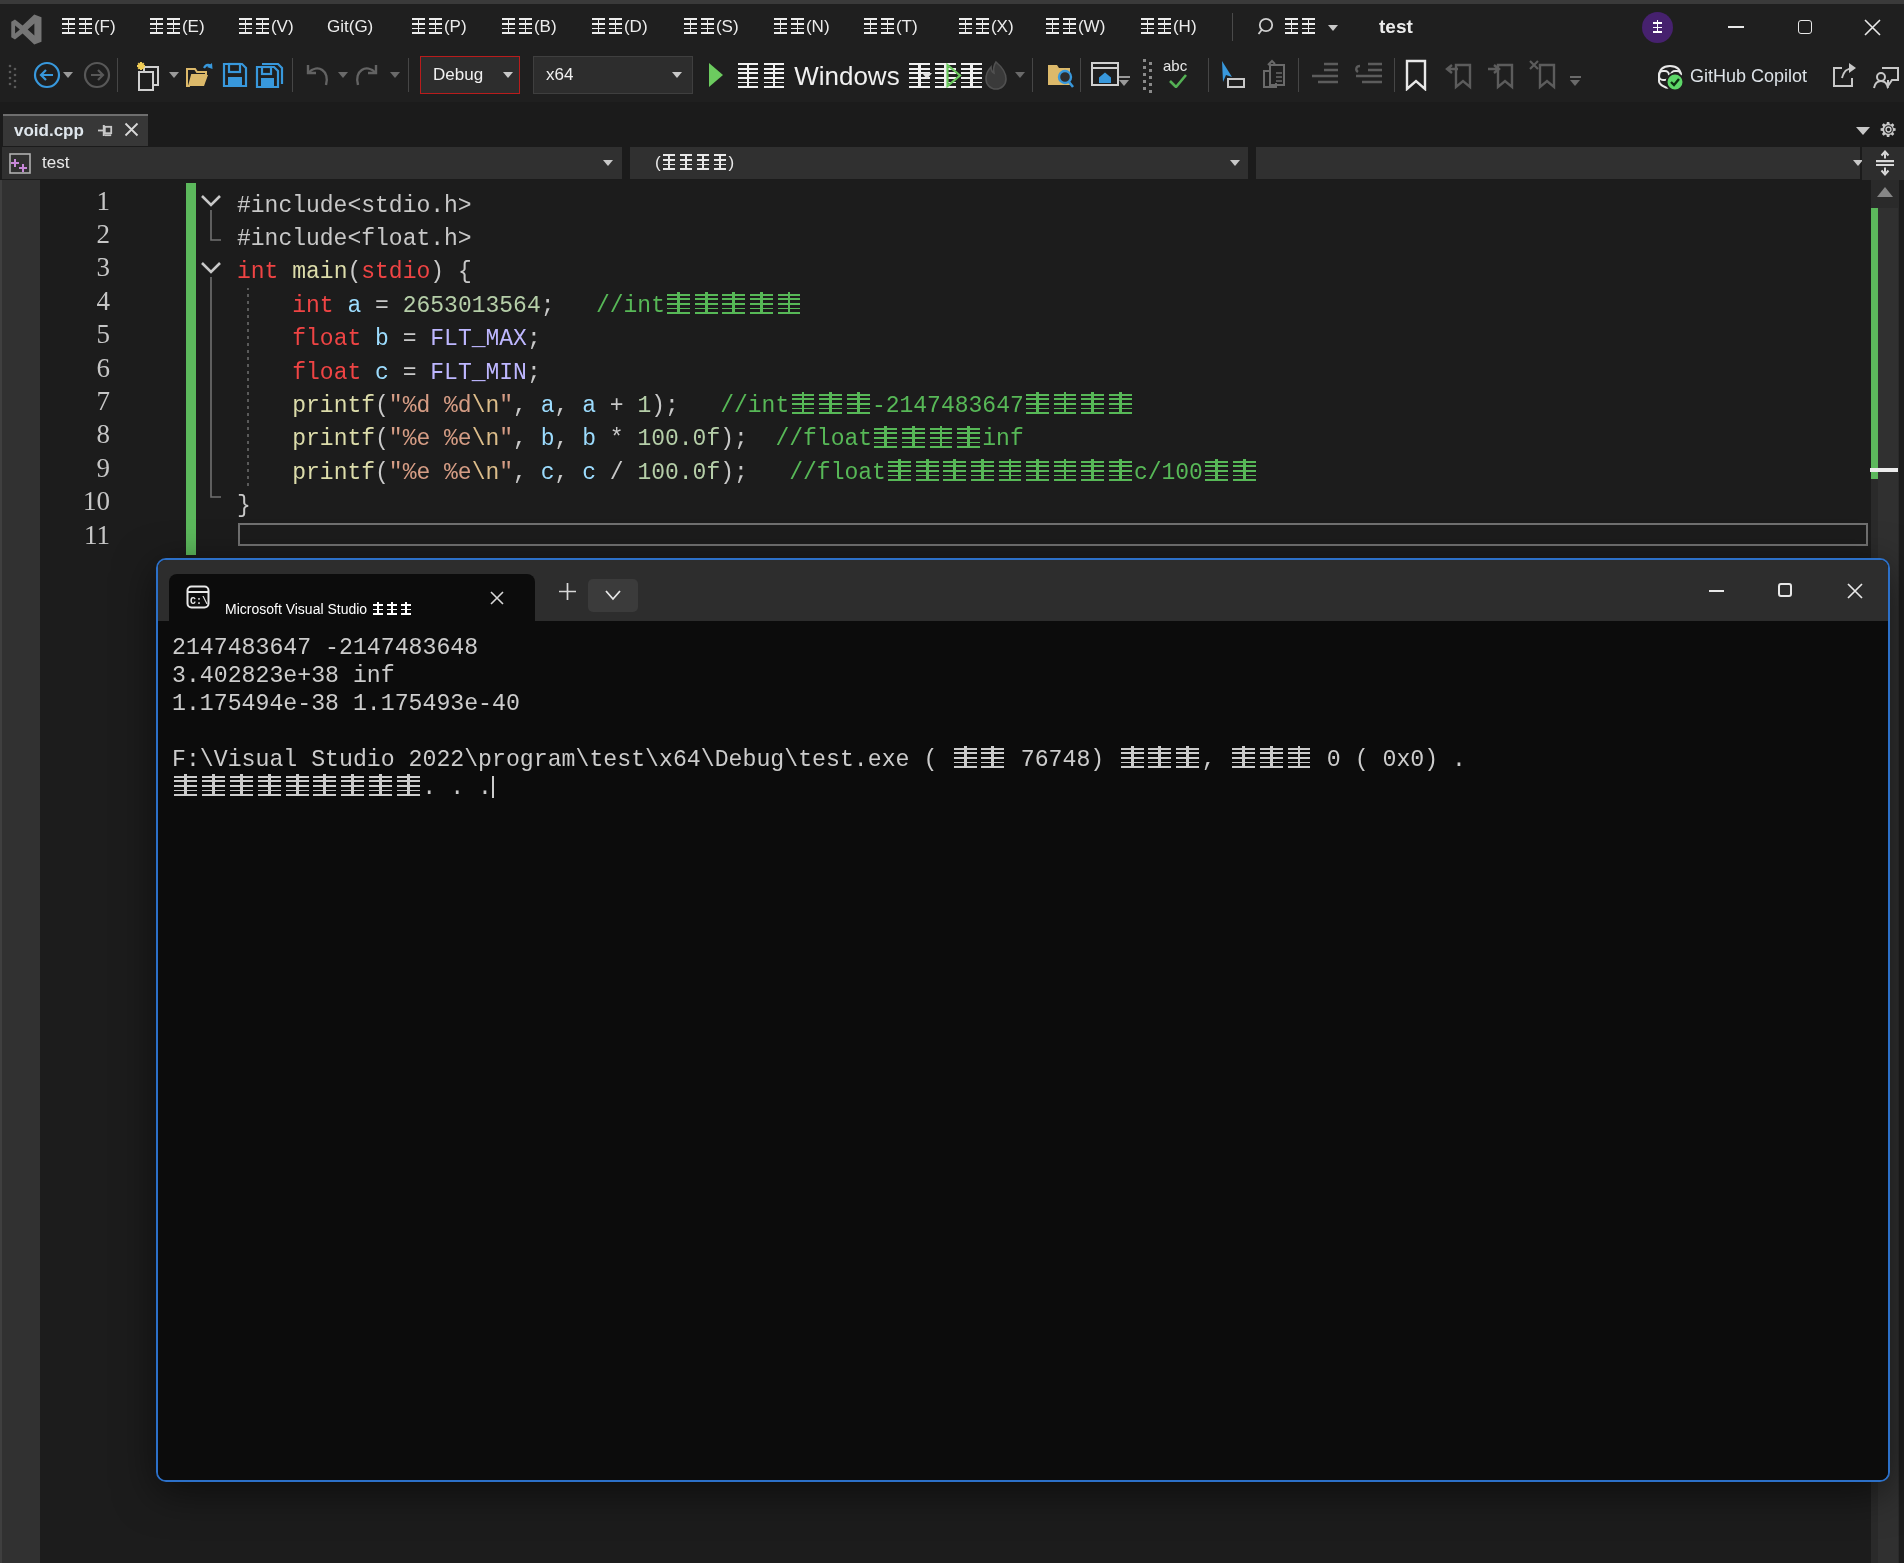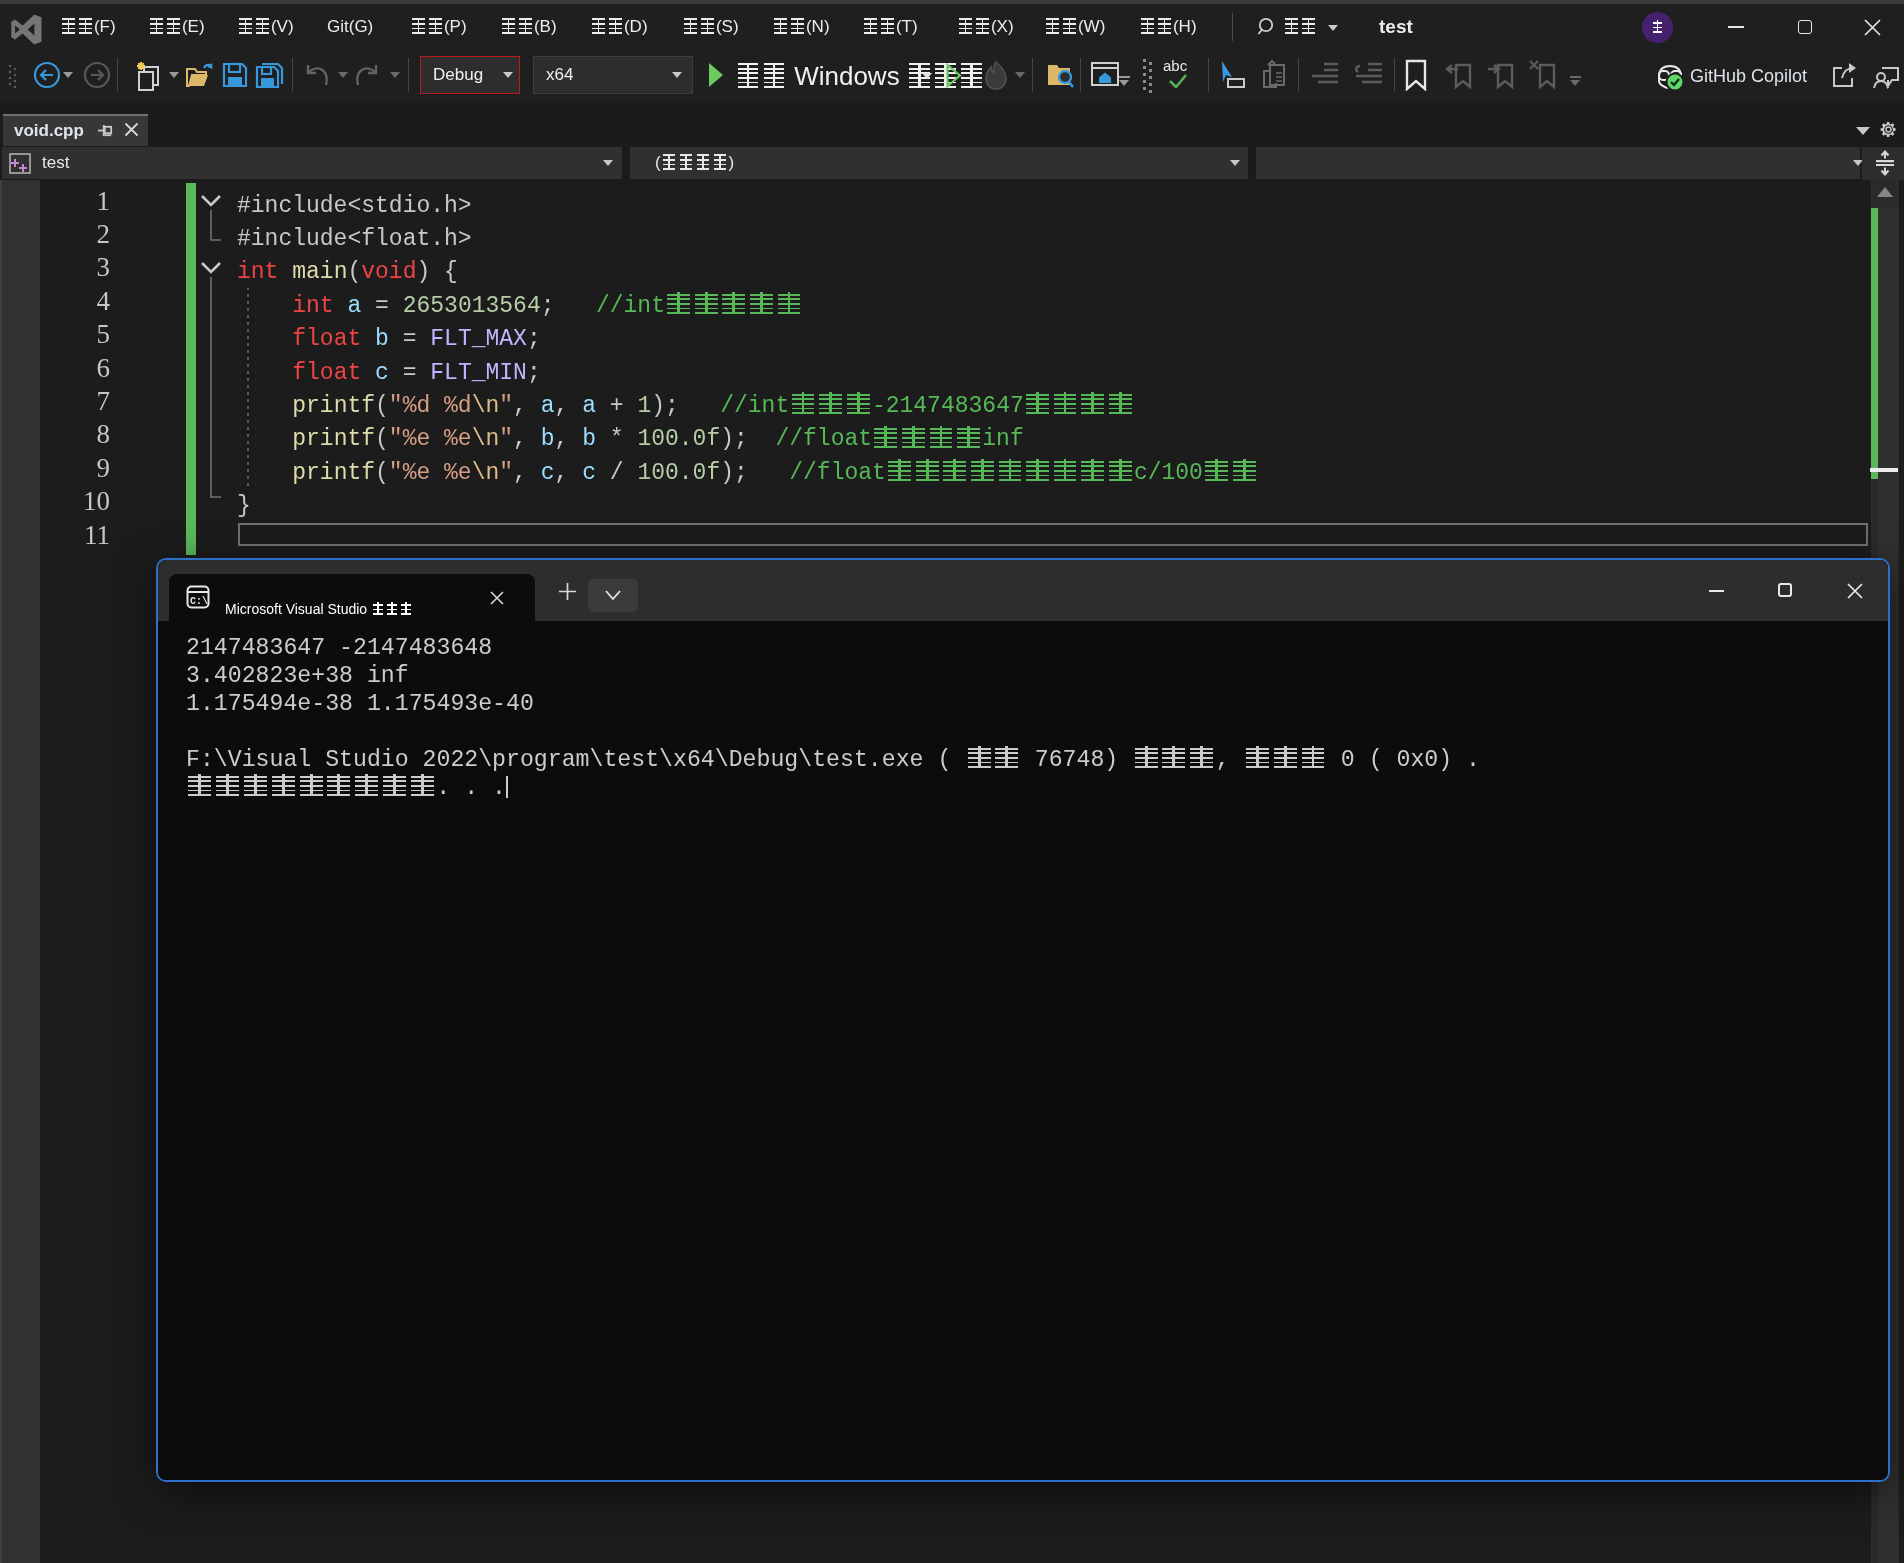"void" span.kw { text: void -> stdio }
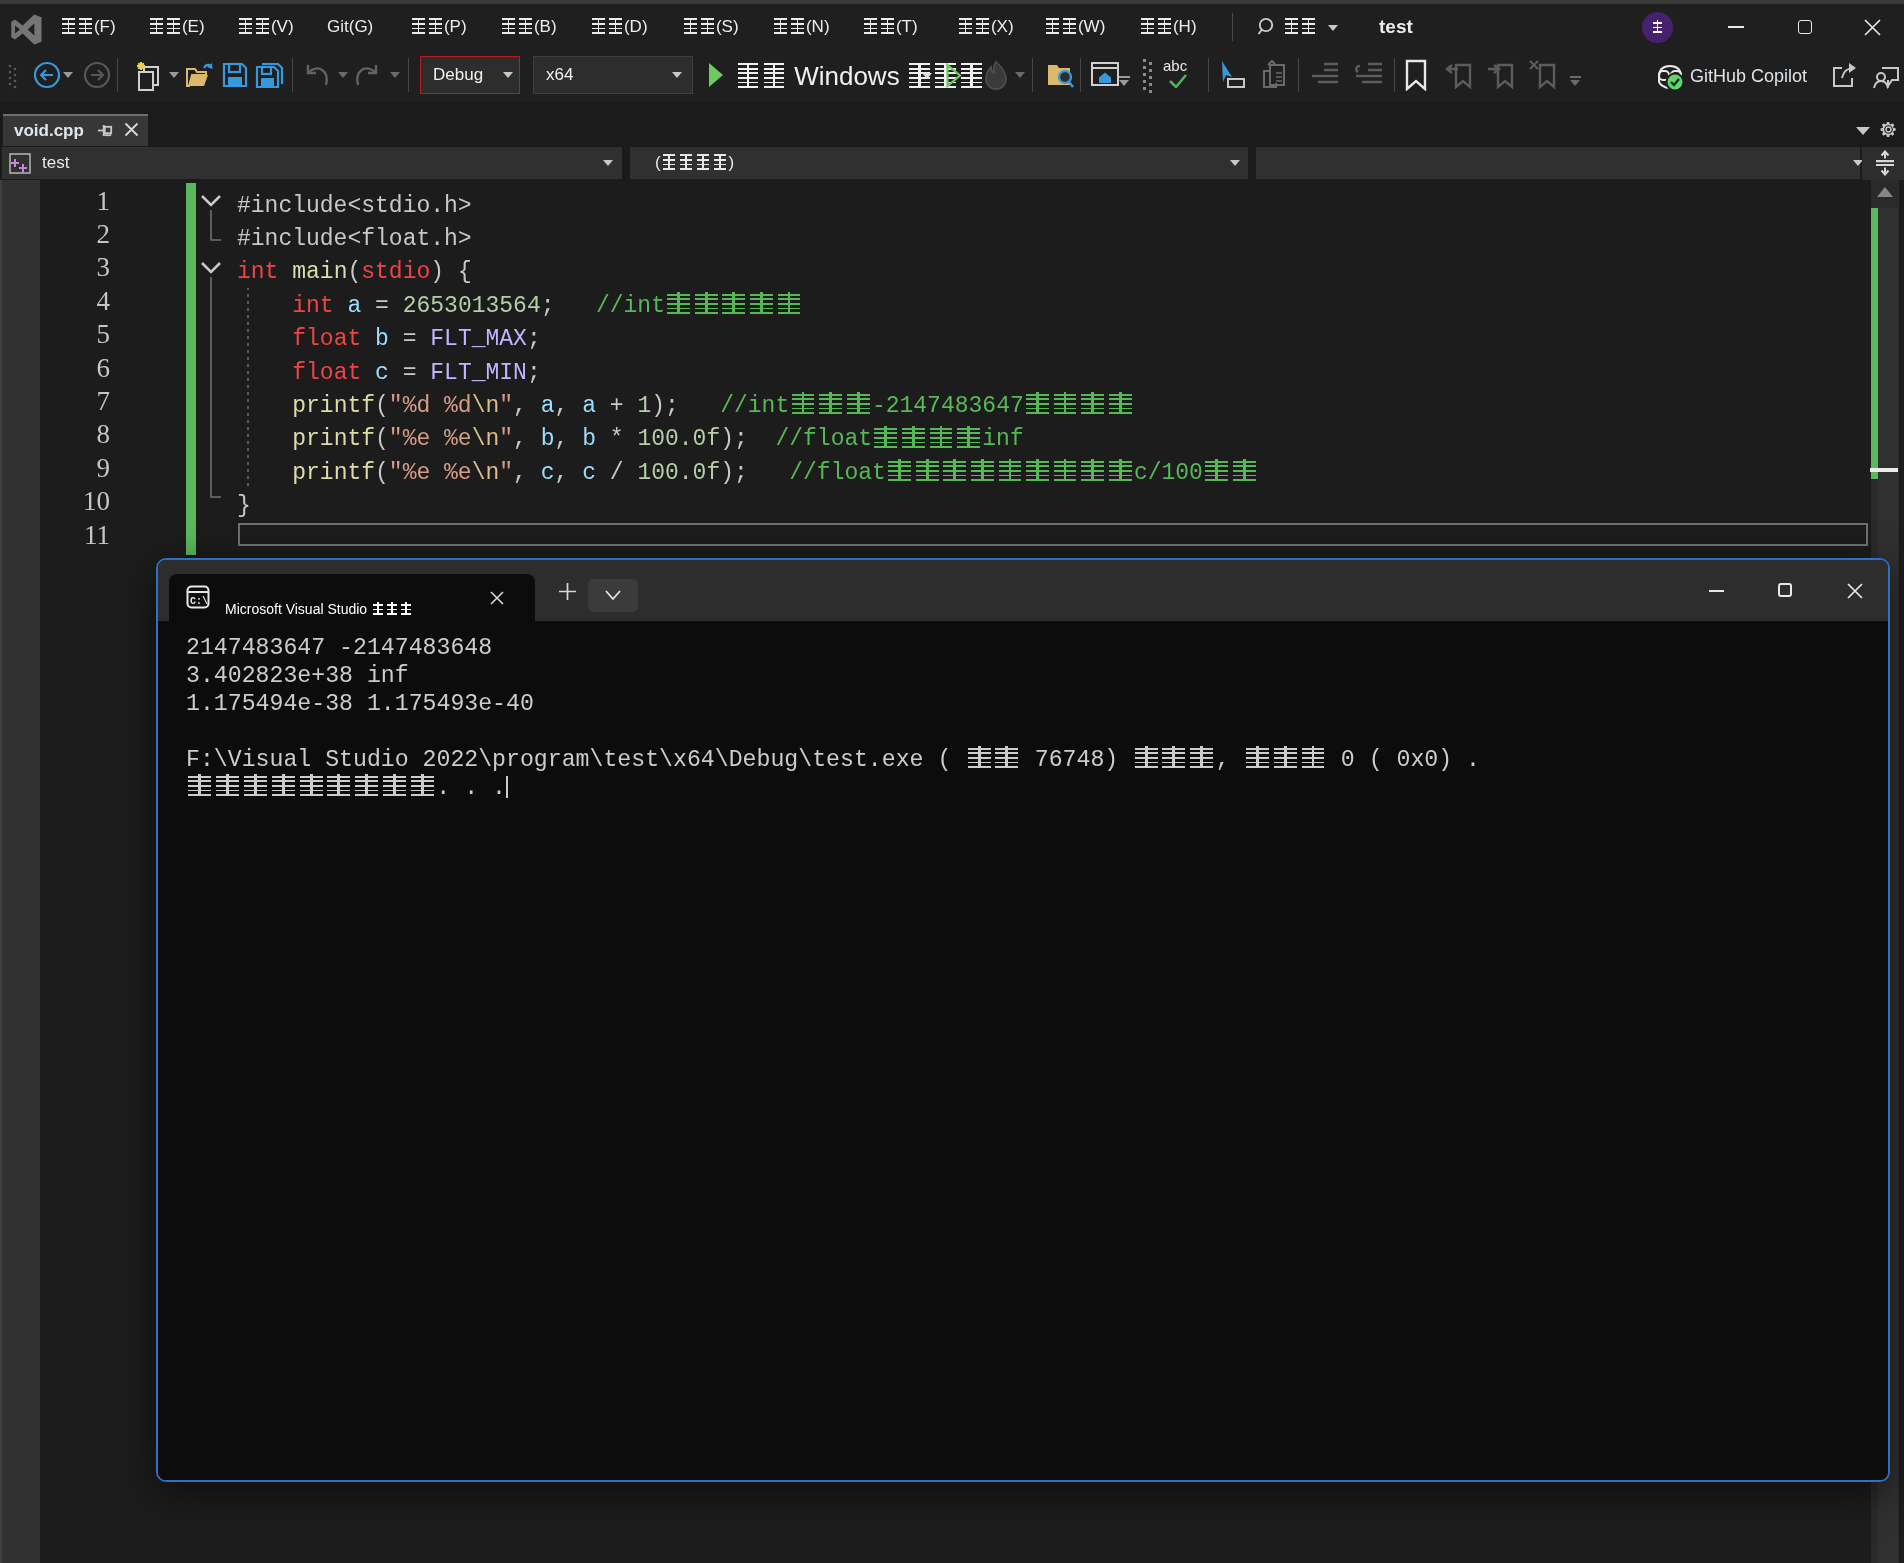"2147483647 -2147483648" #cbody { padding: 13px 0 0 28px -> 13px 0 0 14px }
